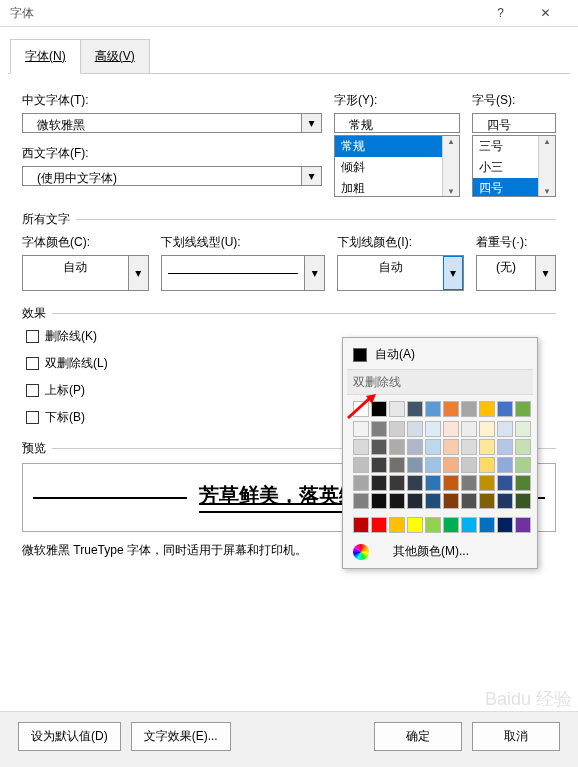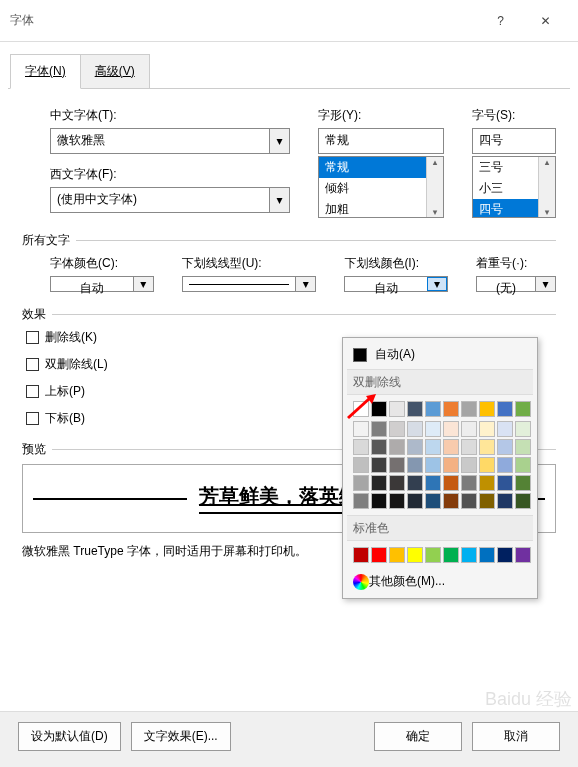"字体" .titlebar { height: 42px -> 27px }
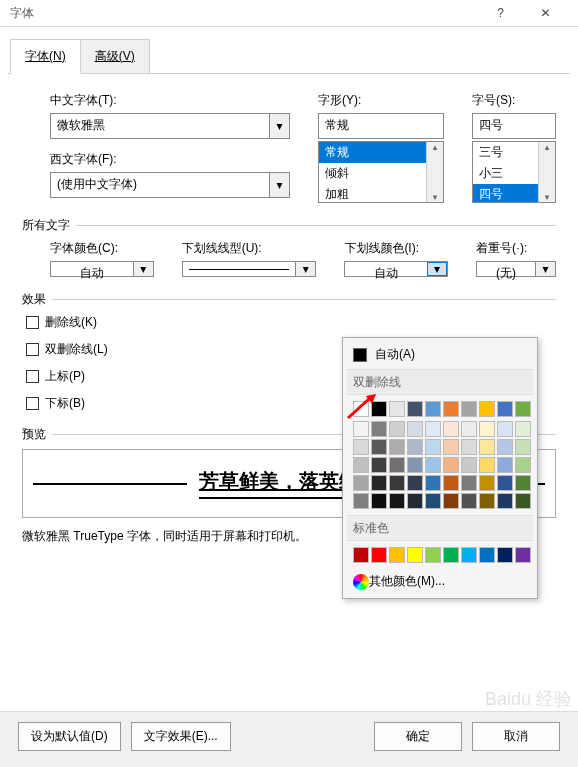"中文字体(T):" .row { gap: 28px -> 12px; margin-left: 28px -> none }
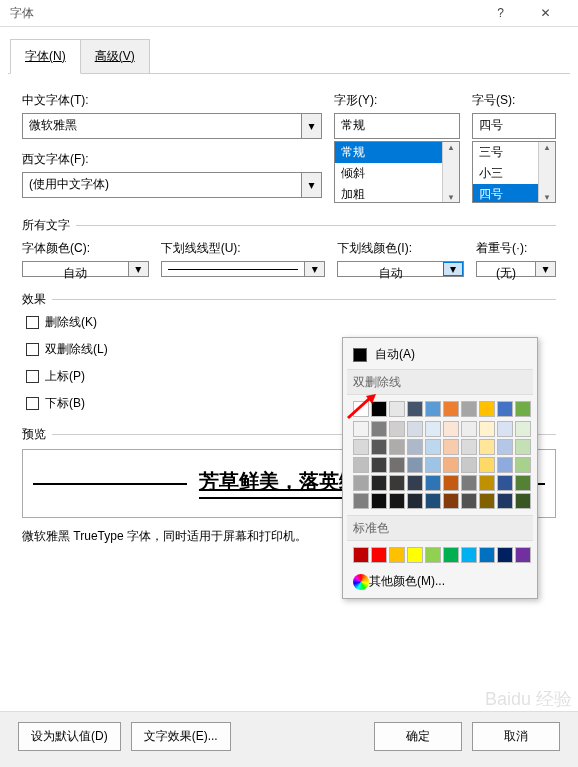"微软雅黑" .combo { height: 26px -> 20px; padding-left: none -> 8px }
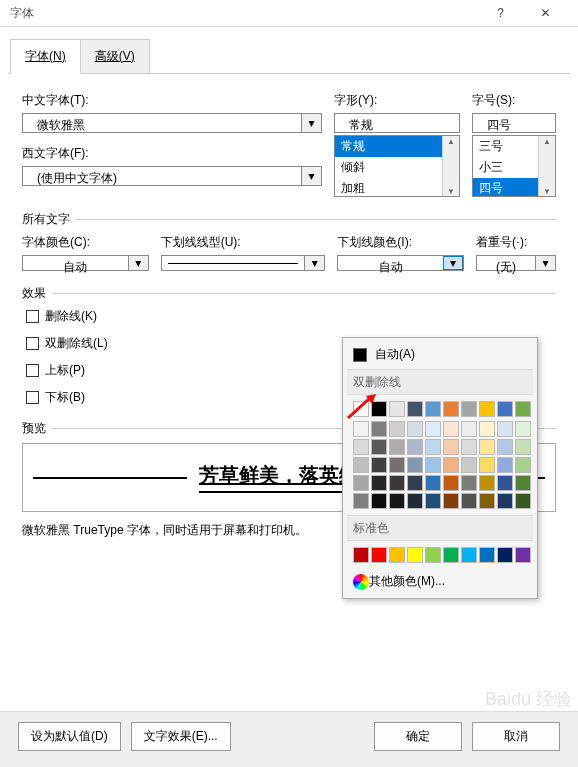"自动" .dd { height: 16px -> 36px }
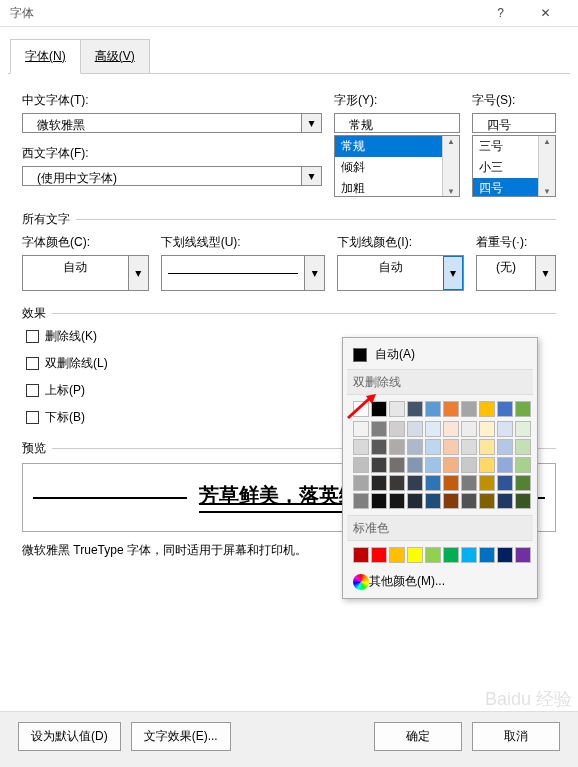"标准色" div.section { html: <div>标准色</div> -> none }
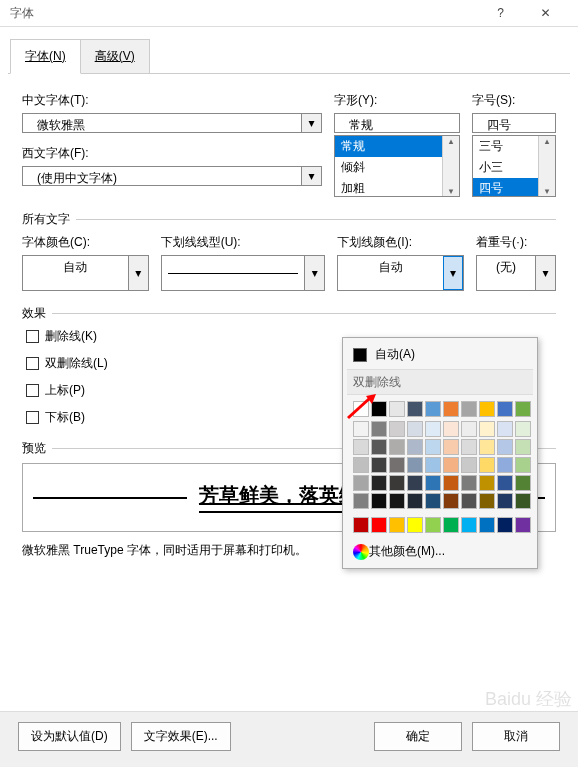"其他颜色(M)..." .more { gap: 0 -> 24px }
